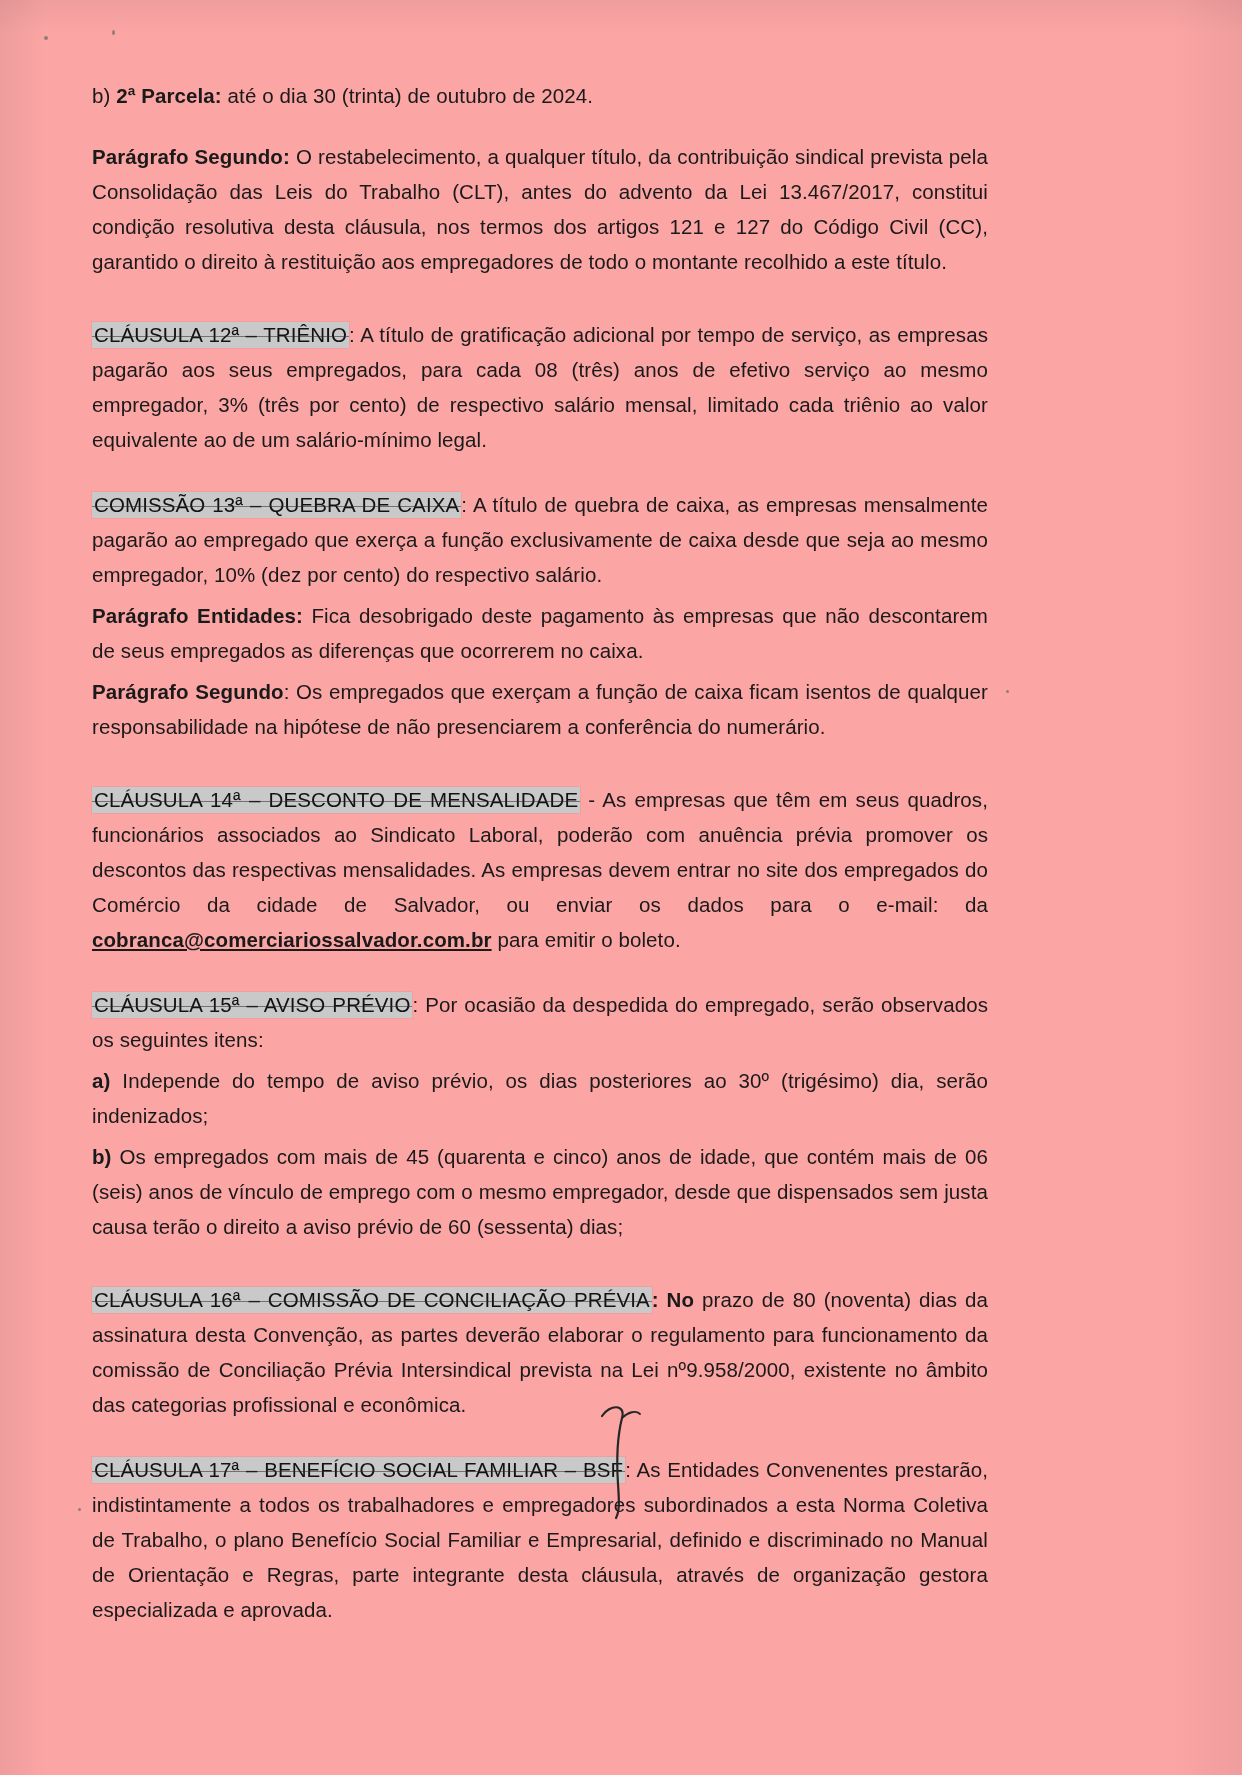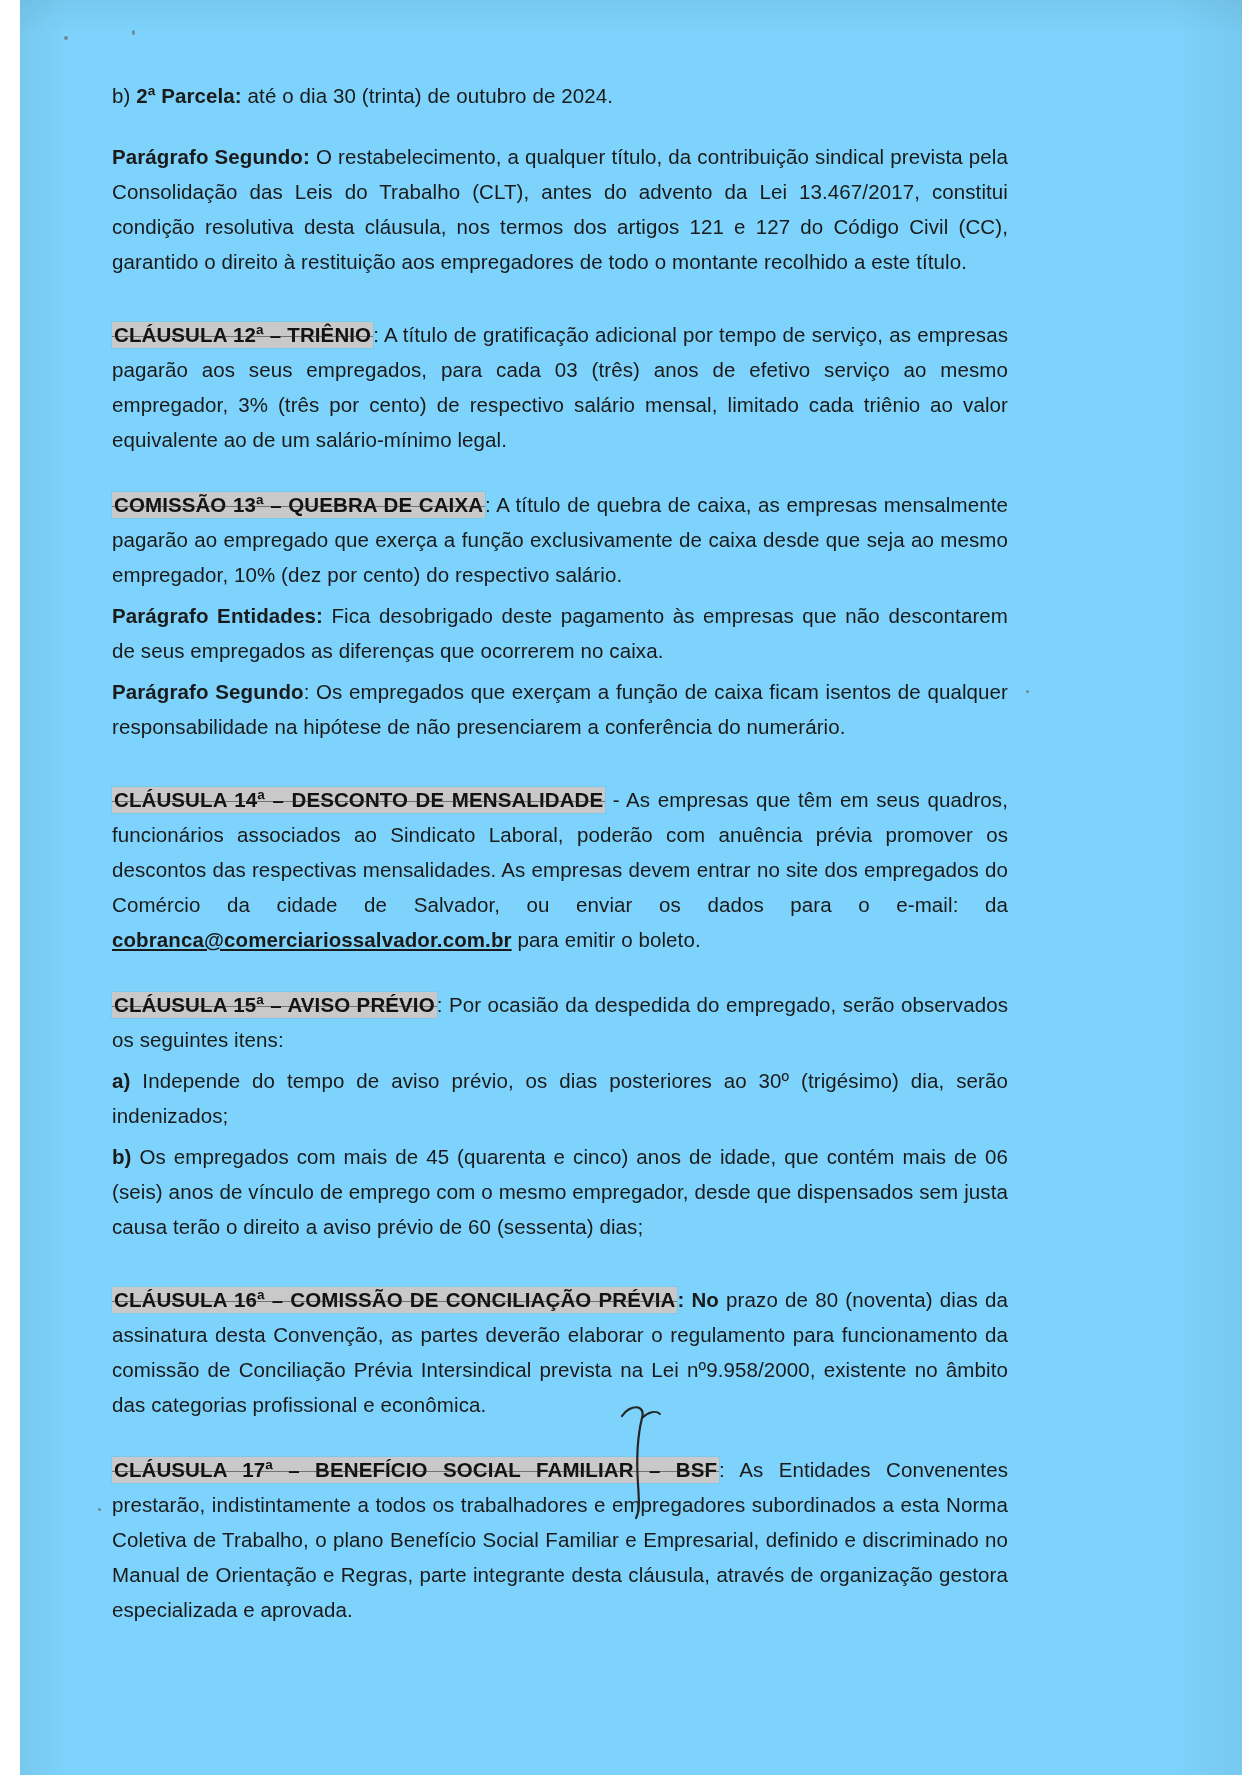"b) 2ª Parcela: até o" .page { background: #7dd3fc -> #fca5a5; margin-left: 20px -> none }
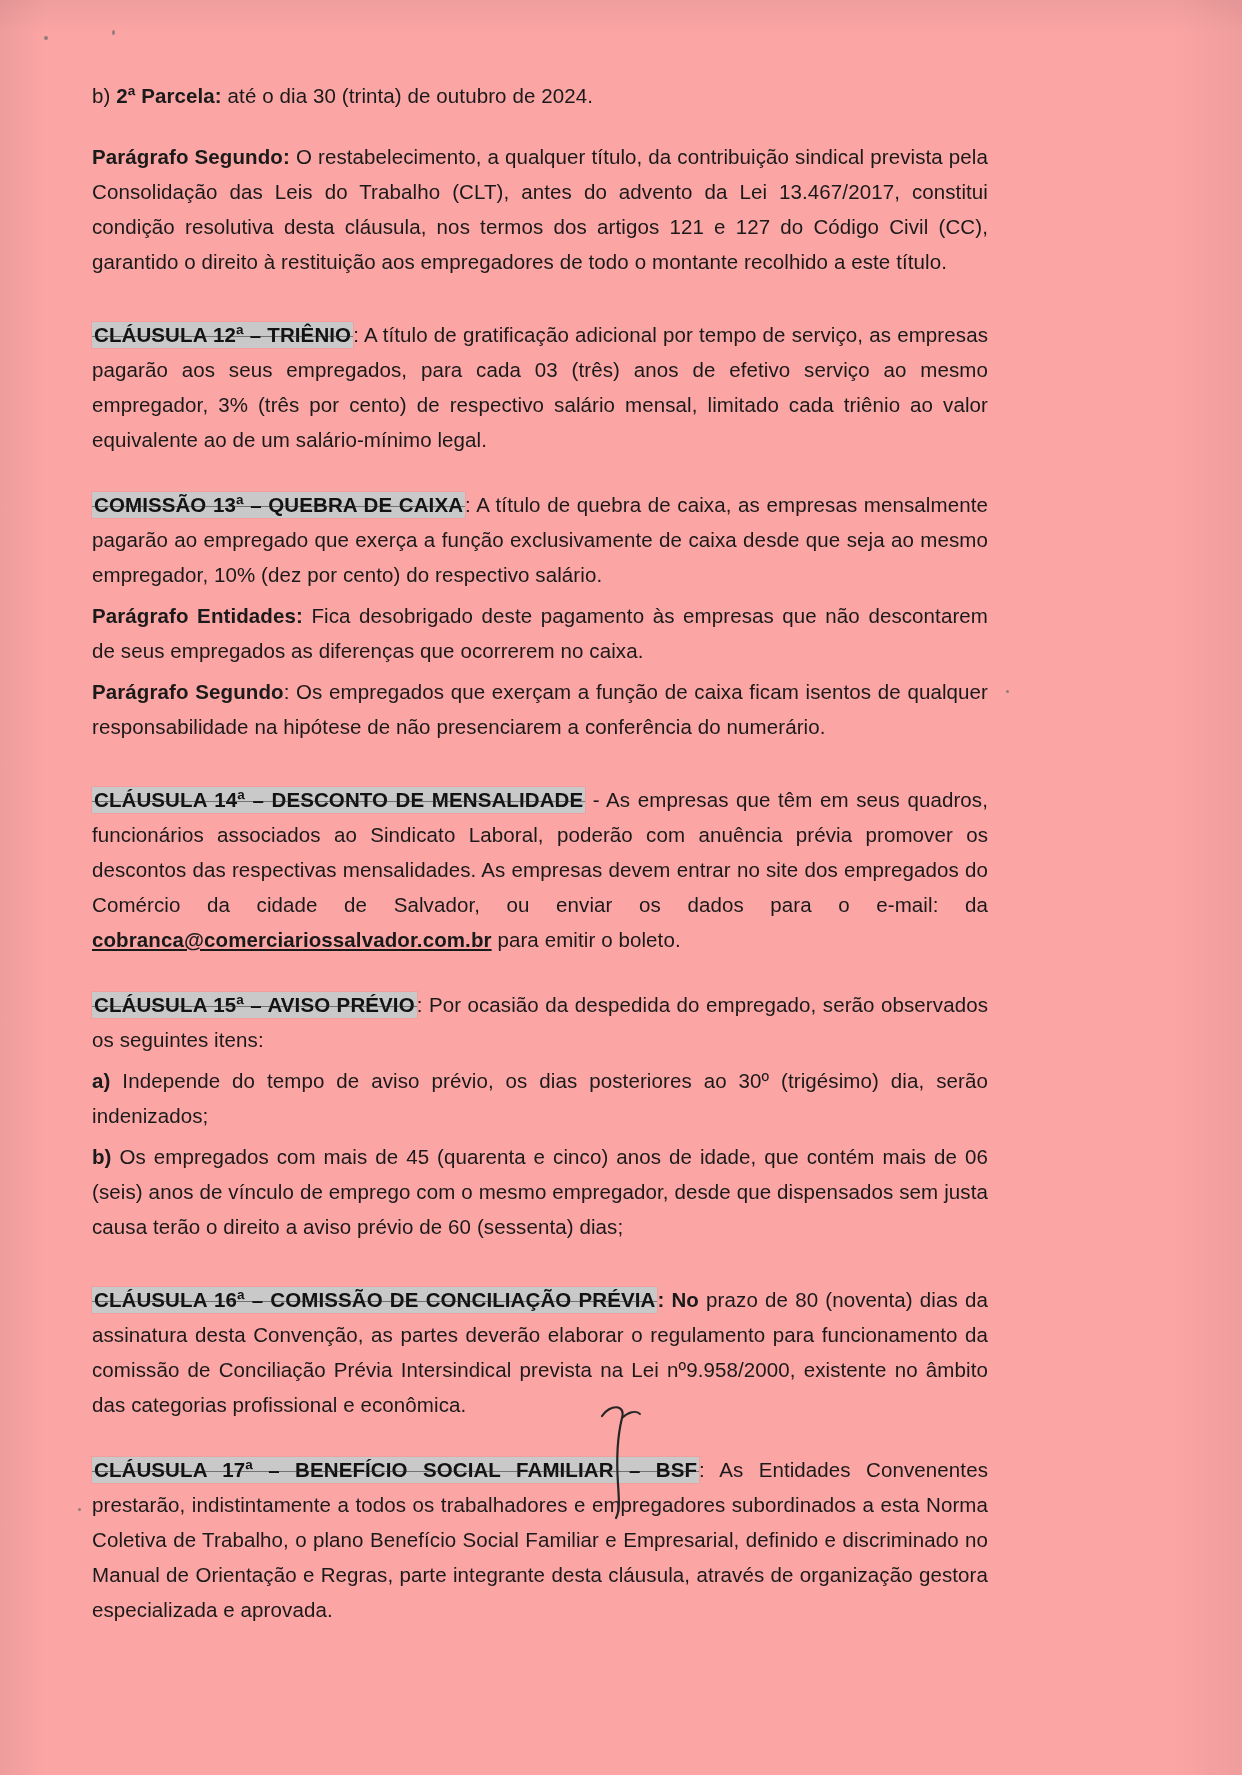"CLÁUSULA 12ª – TRIÊNIO" .hl { font-weight: bold -> normal }
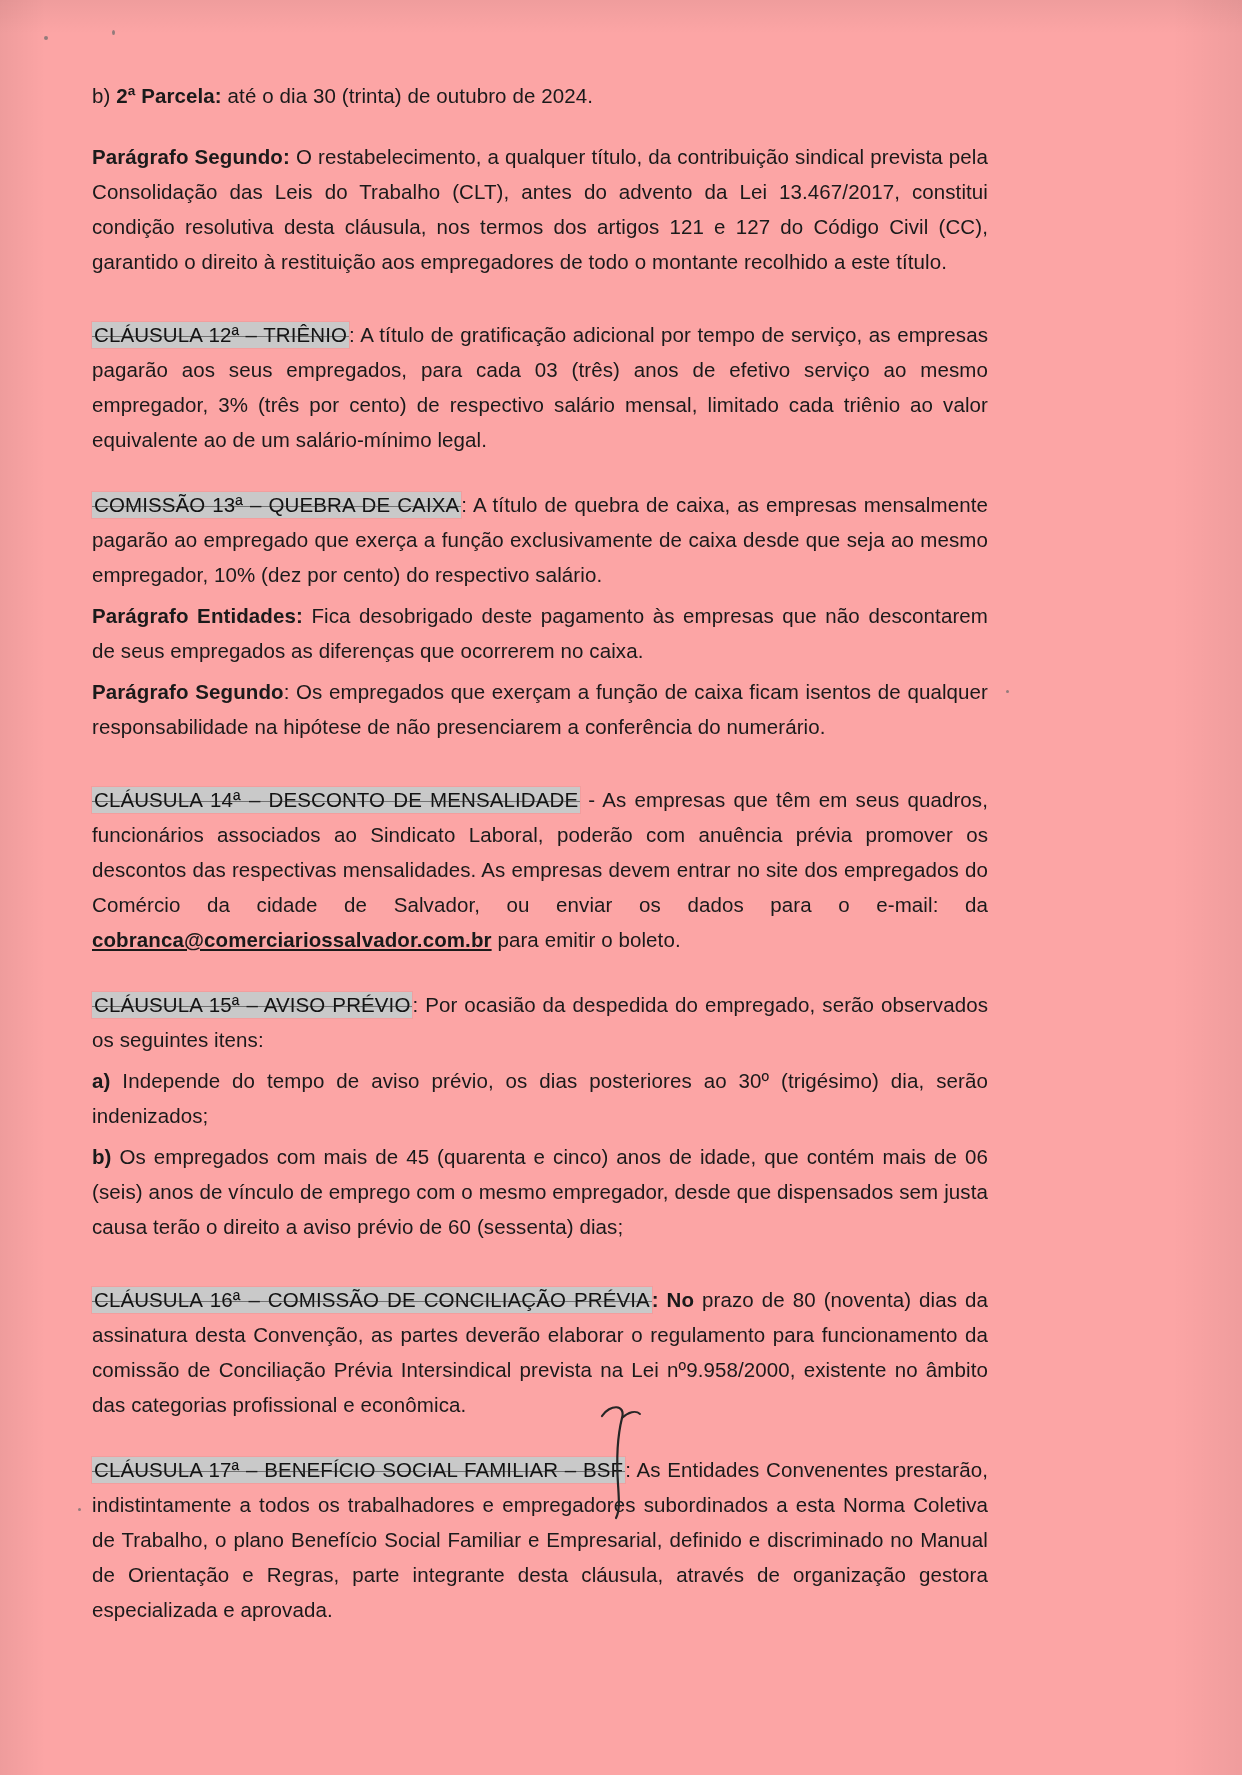": A título de gratificação" span { text: 03 -> 08 }
